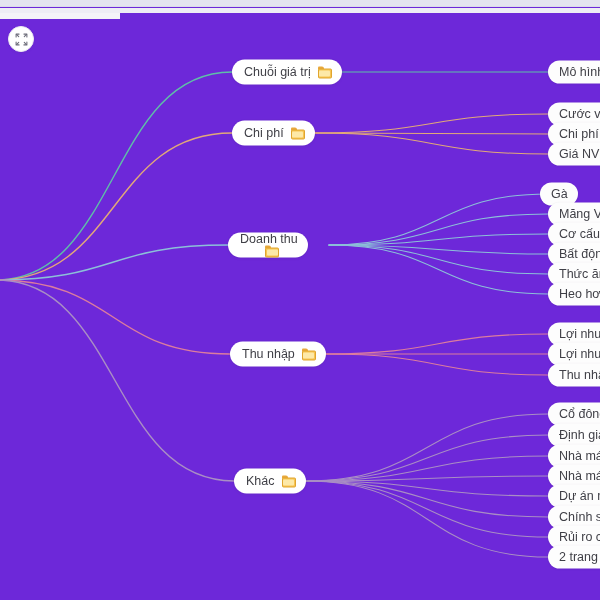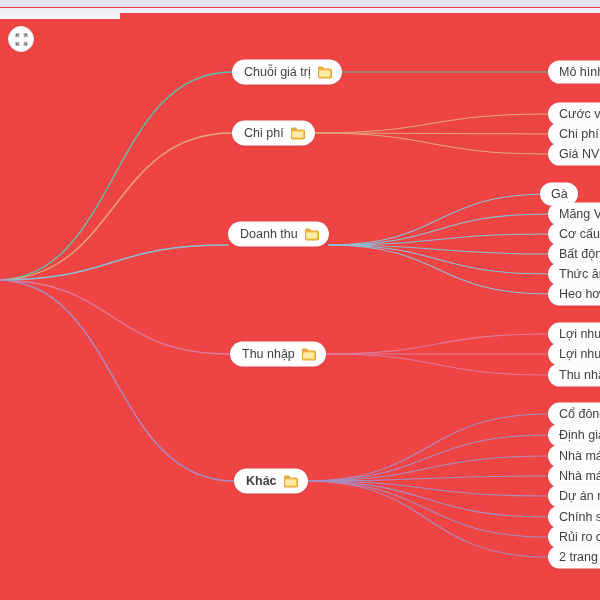"Chuỗi giá trị" #app { background: #ef4444 -> #6d28d9 }
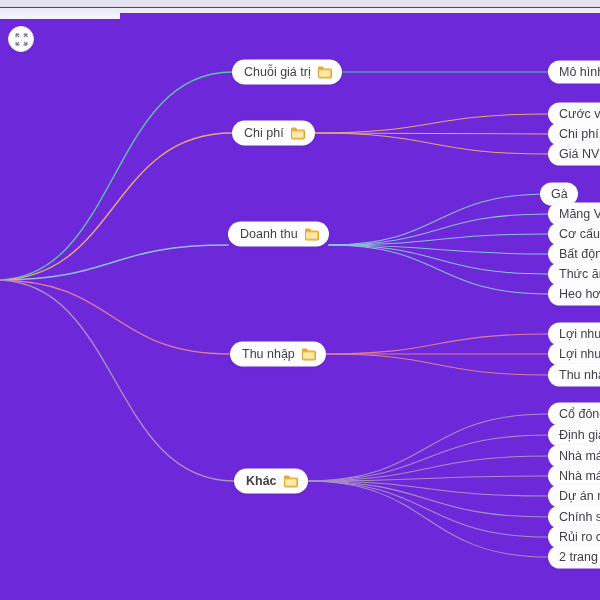"Doanh thu" div.node { flex-direction: none -> column; top: 234px -> 245px }
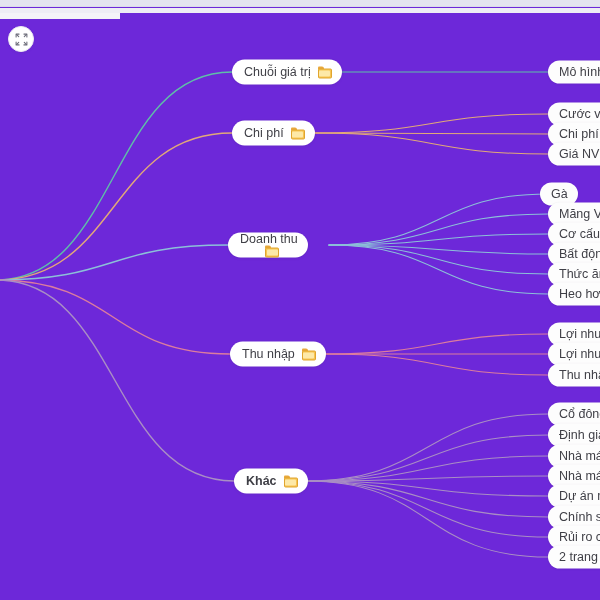"Khác" div.node { font-weight: bold -> none }
